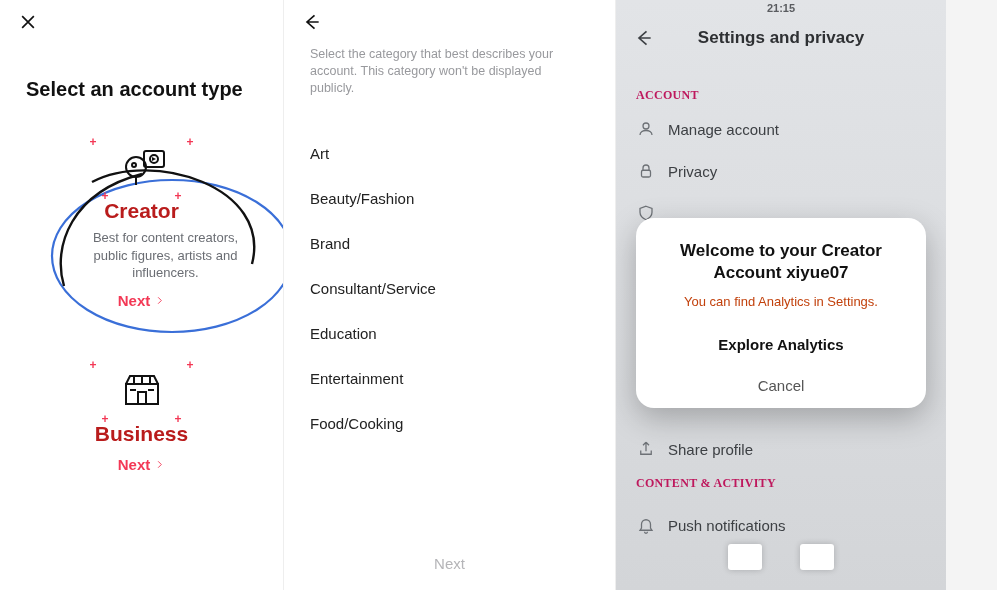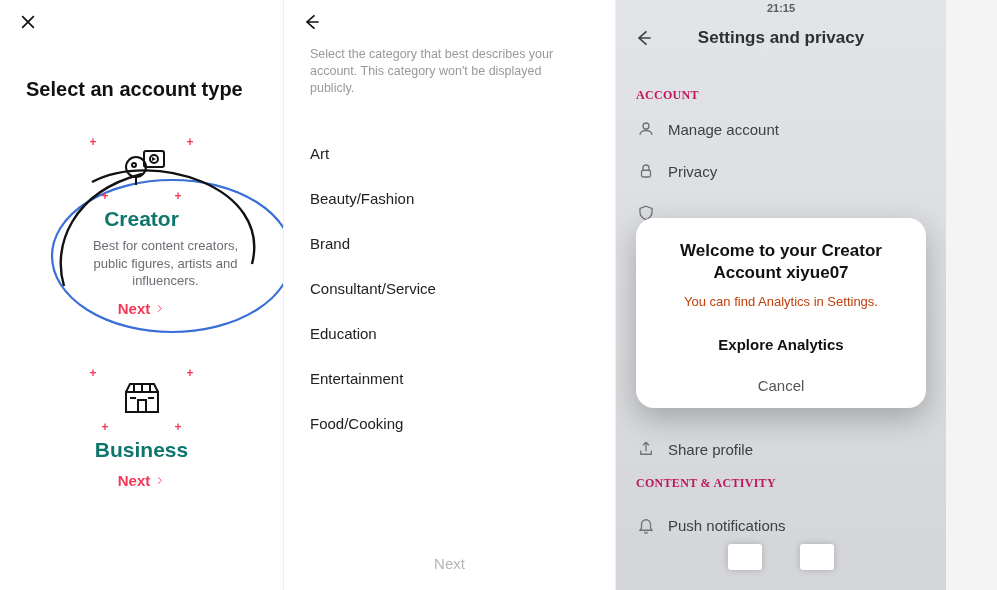"Creator" .acct-name { color: #0f766e -> #b91c1c; margin-top: 8px -> 0 }
